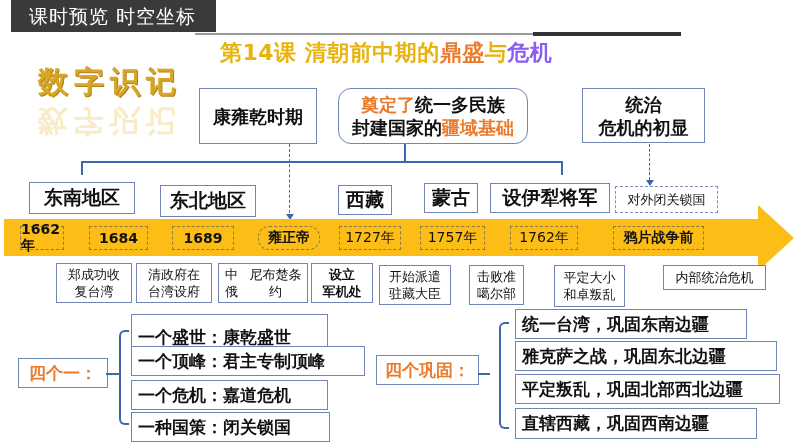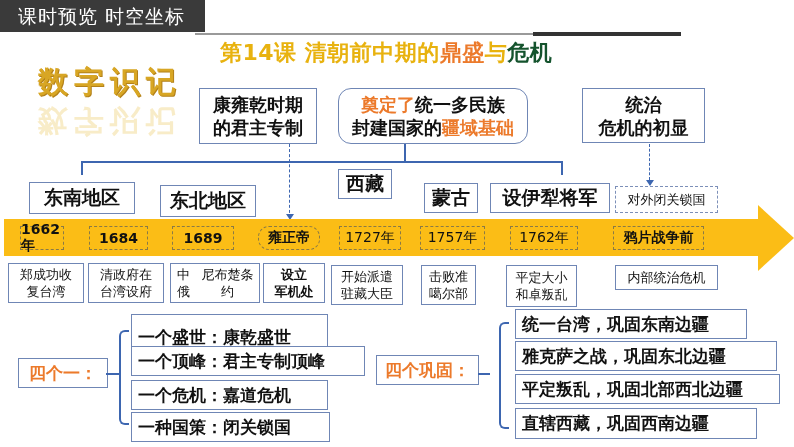"课时预览 时空坐标" .hdr-box { left: 0 -> 11px }
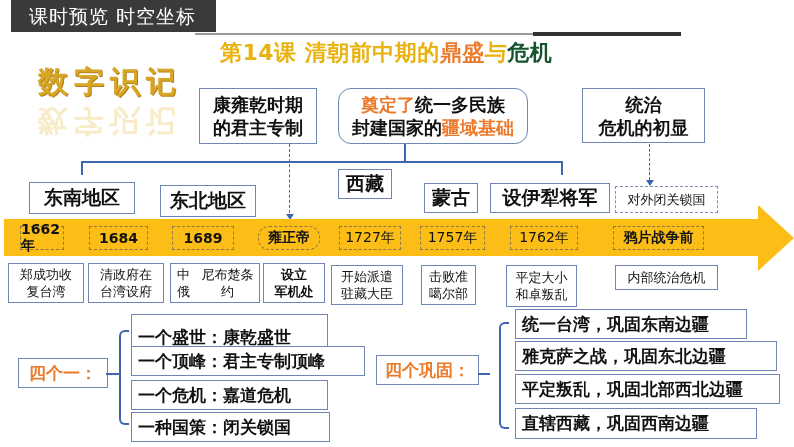"危机" .title .k { color: #14532d -> #8b5cf6 }
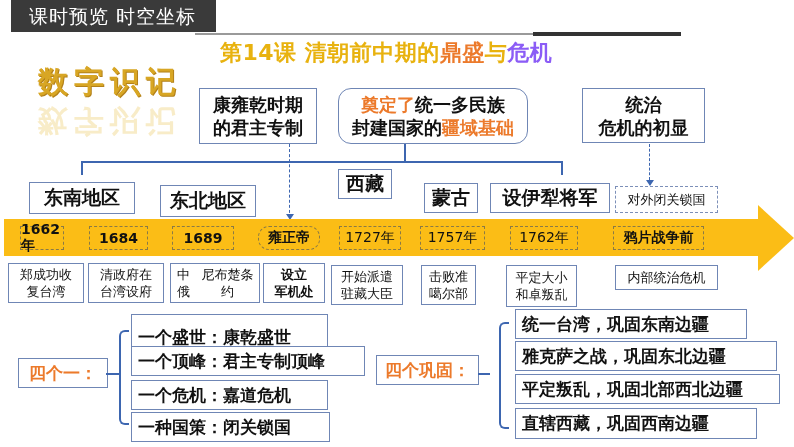"的君主专制" div { html: <div>的君主专制</div> -> none }
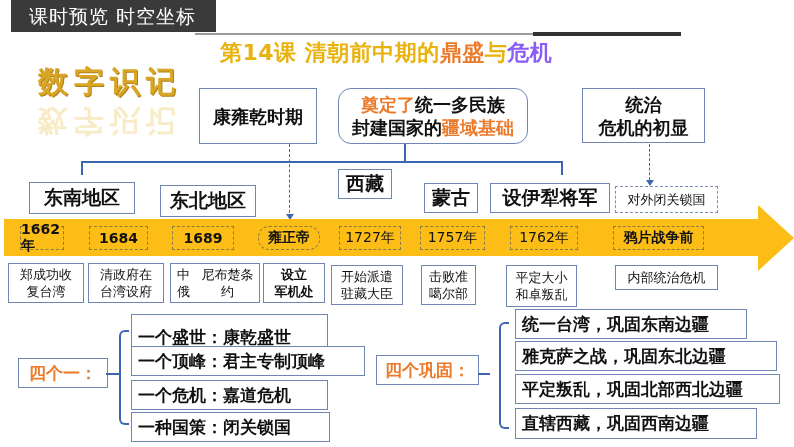"西藏" div.box { top: 169px -> 185px }
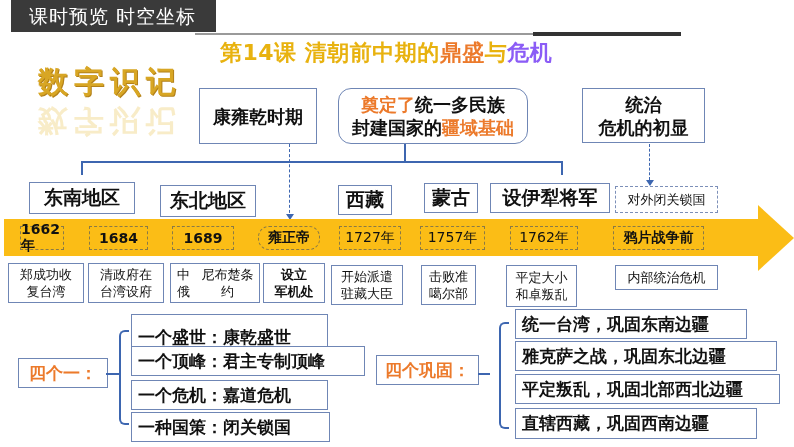"郑成功收" .event { margin-left: none -> 48px }
